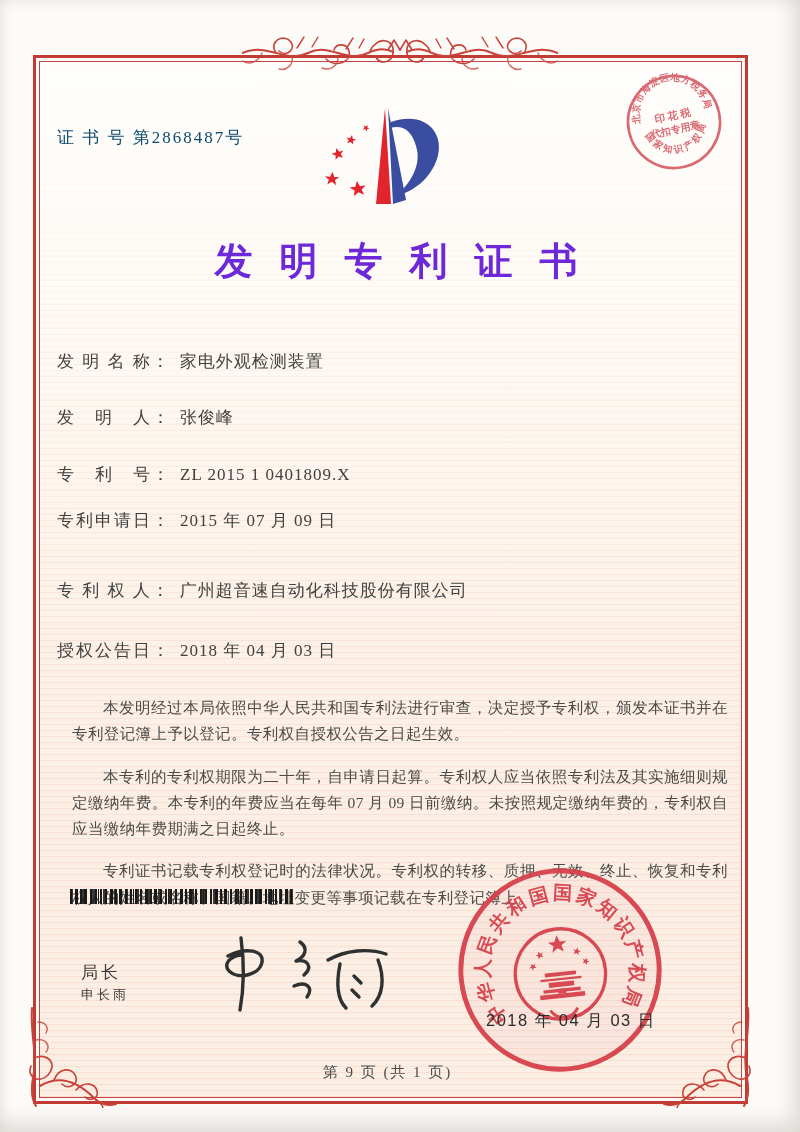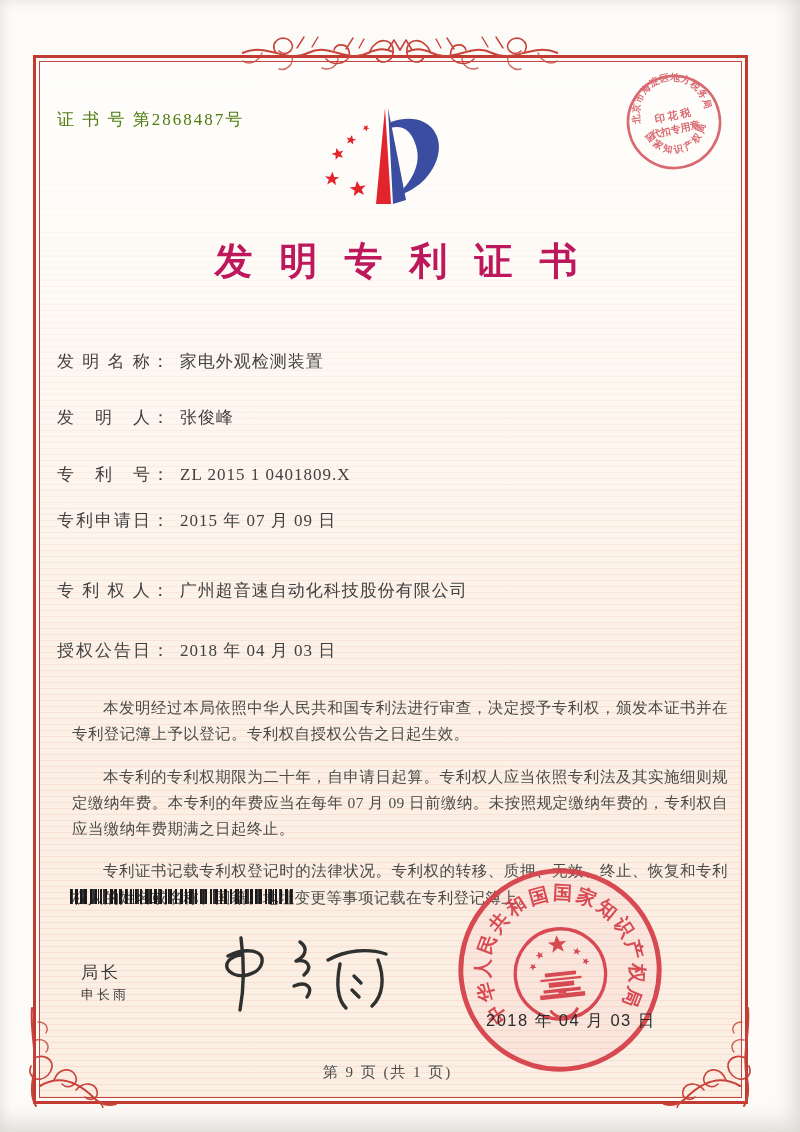"证 书 号 第2868487号" .cert-no { color: #4d7c0f -> #0c4a6e; top: 108px -> 126px }
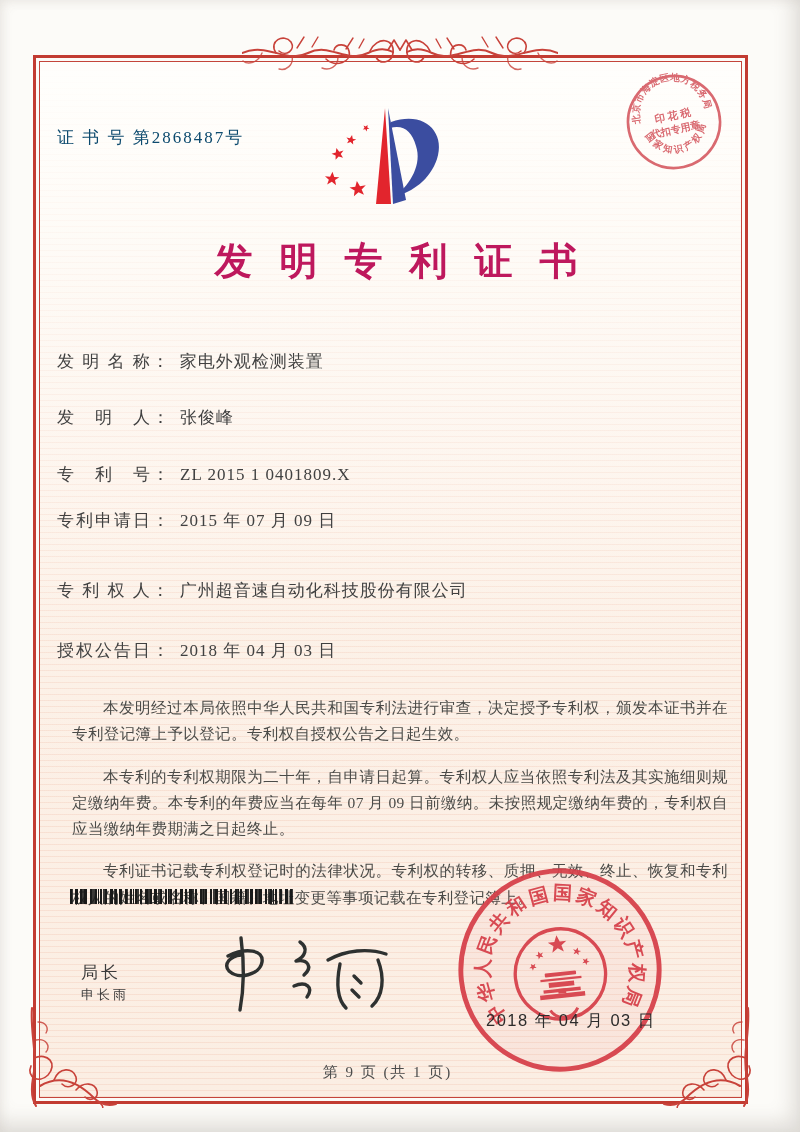"发明专利证书" .title { color: #be185d -> #6d28d9 }
